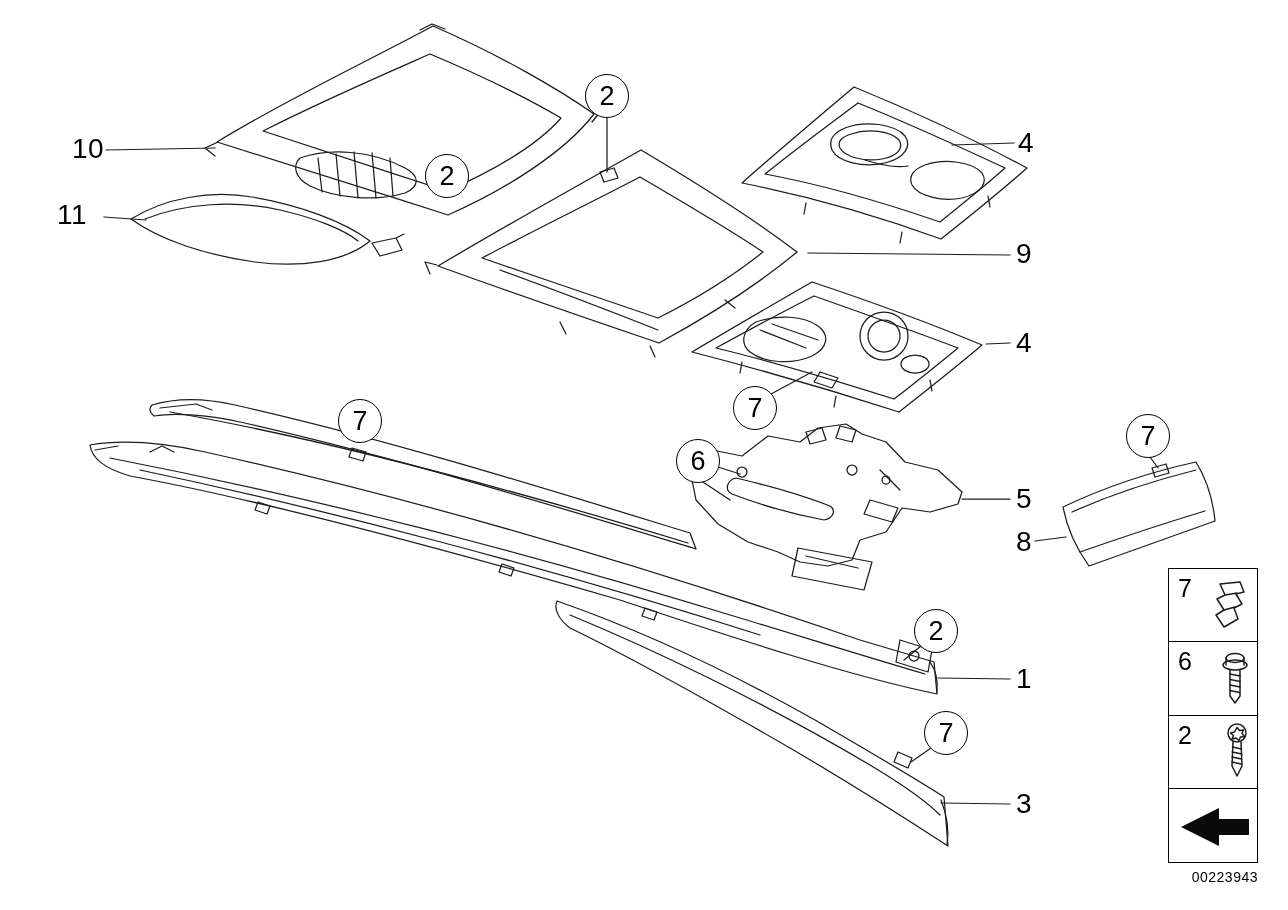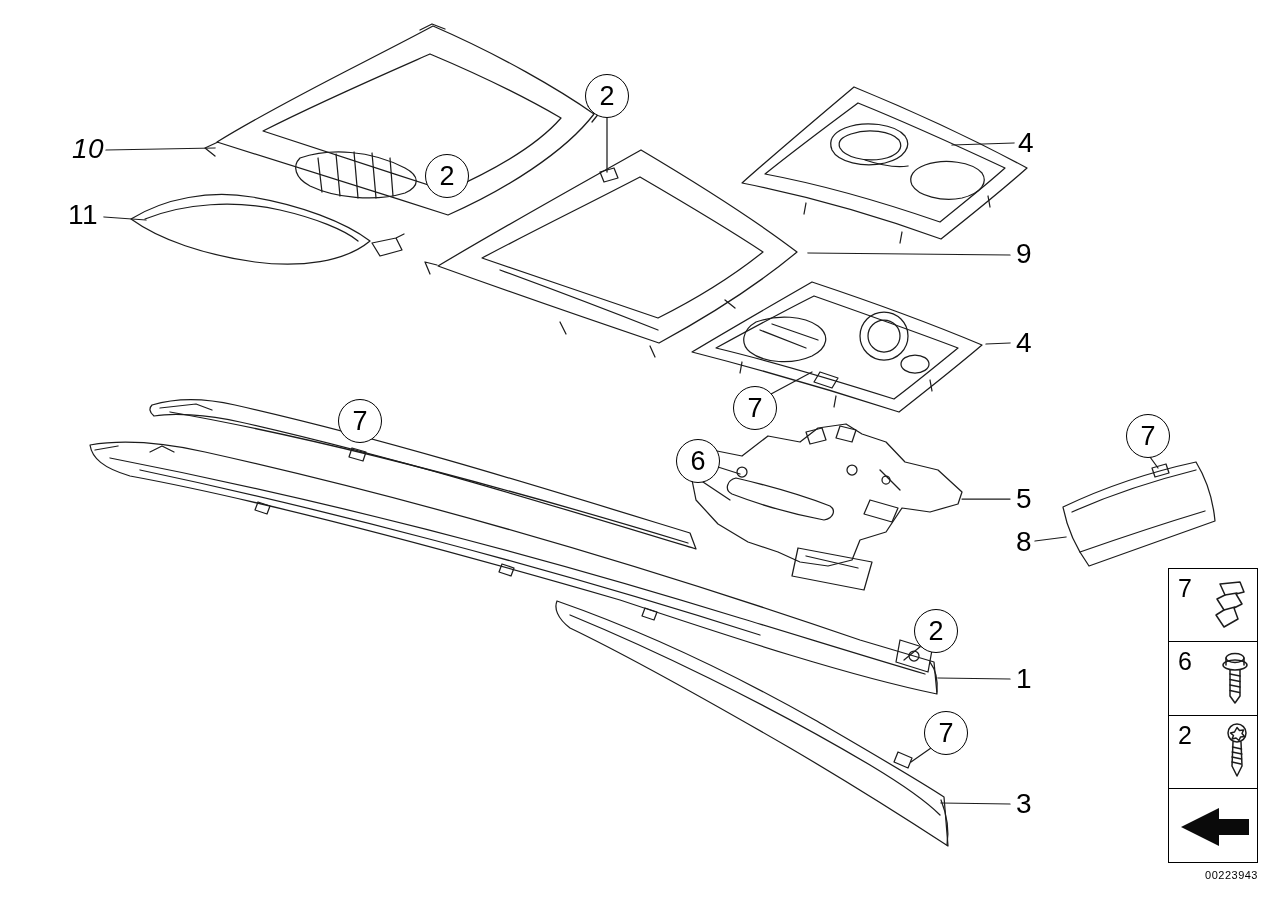"10" div.callout { font-style: italic -> none }
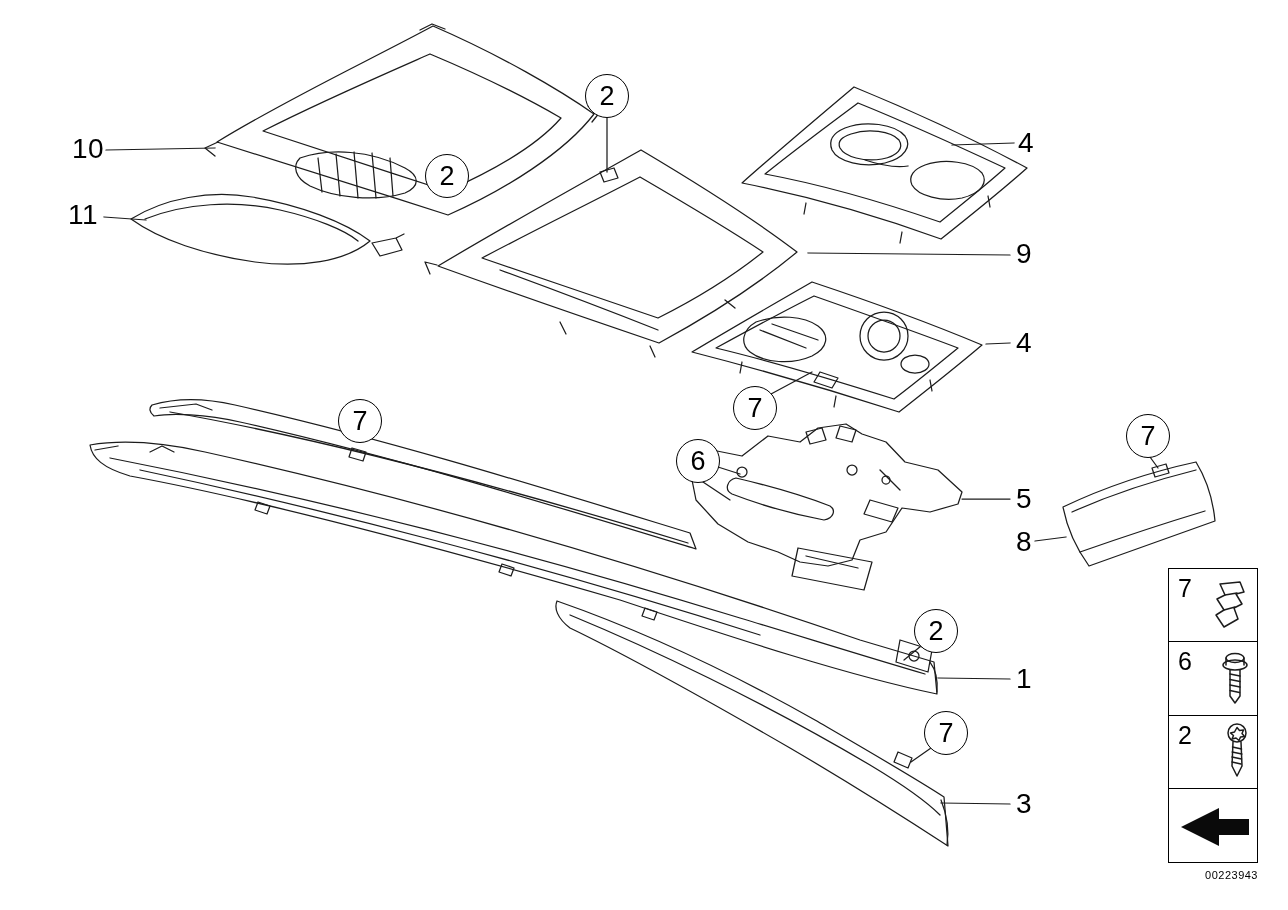"11" div.callout { left: 68px -> 57px }
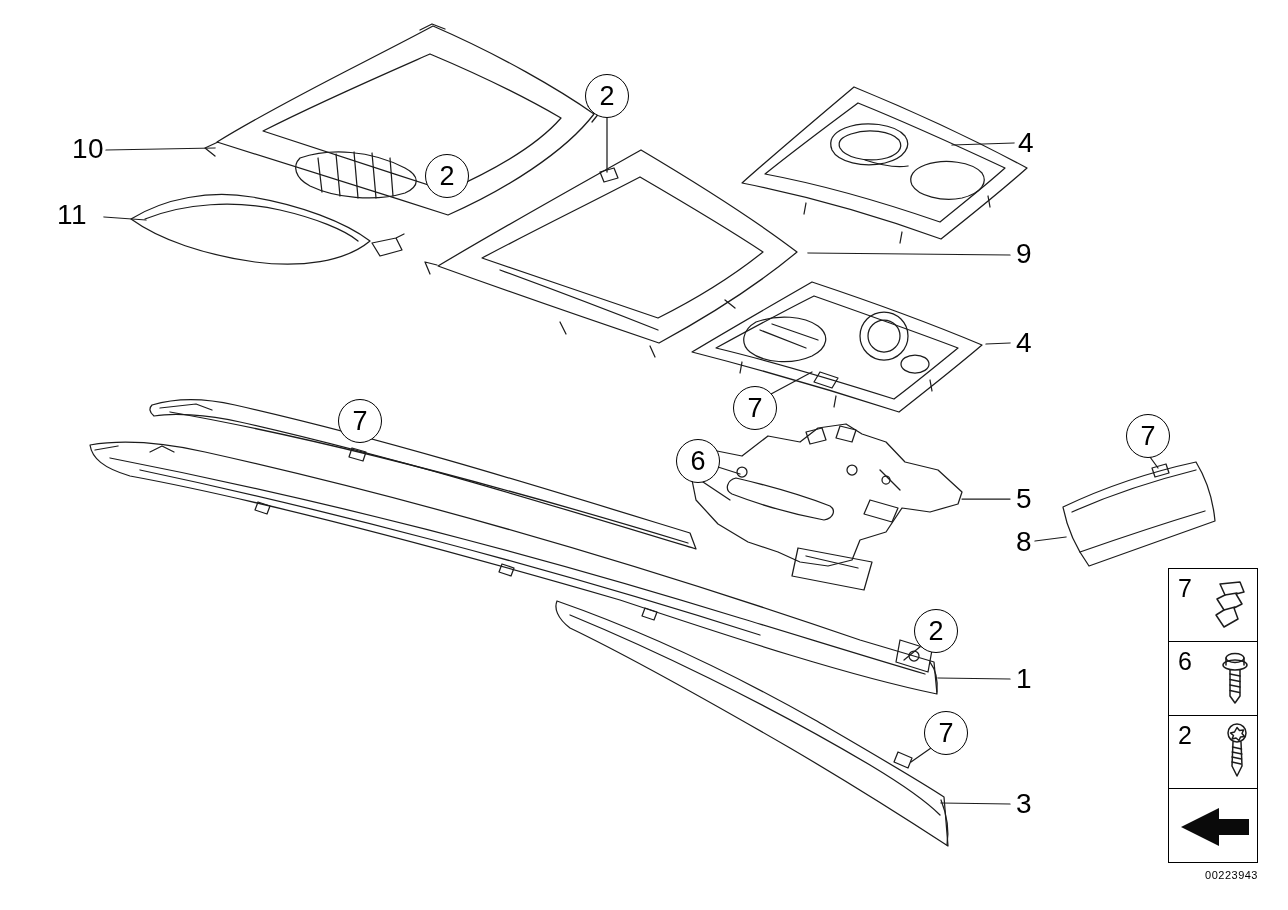"00223943" .diagram-number { font-size: 11px -> 14px }
